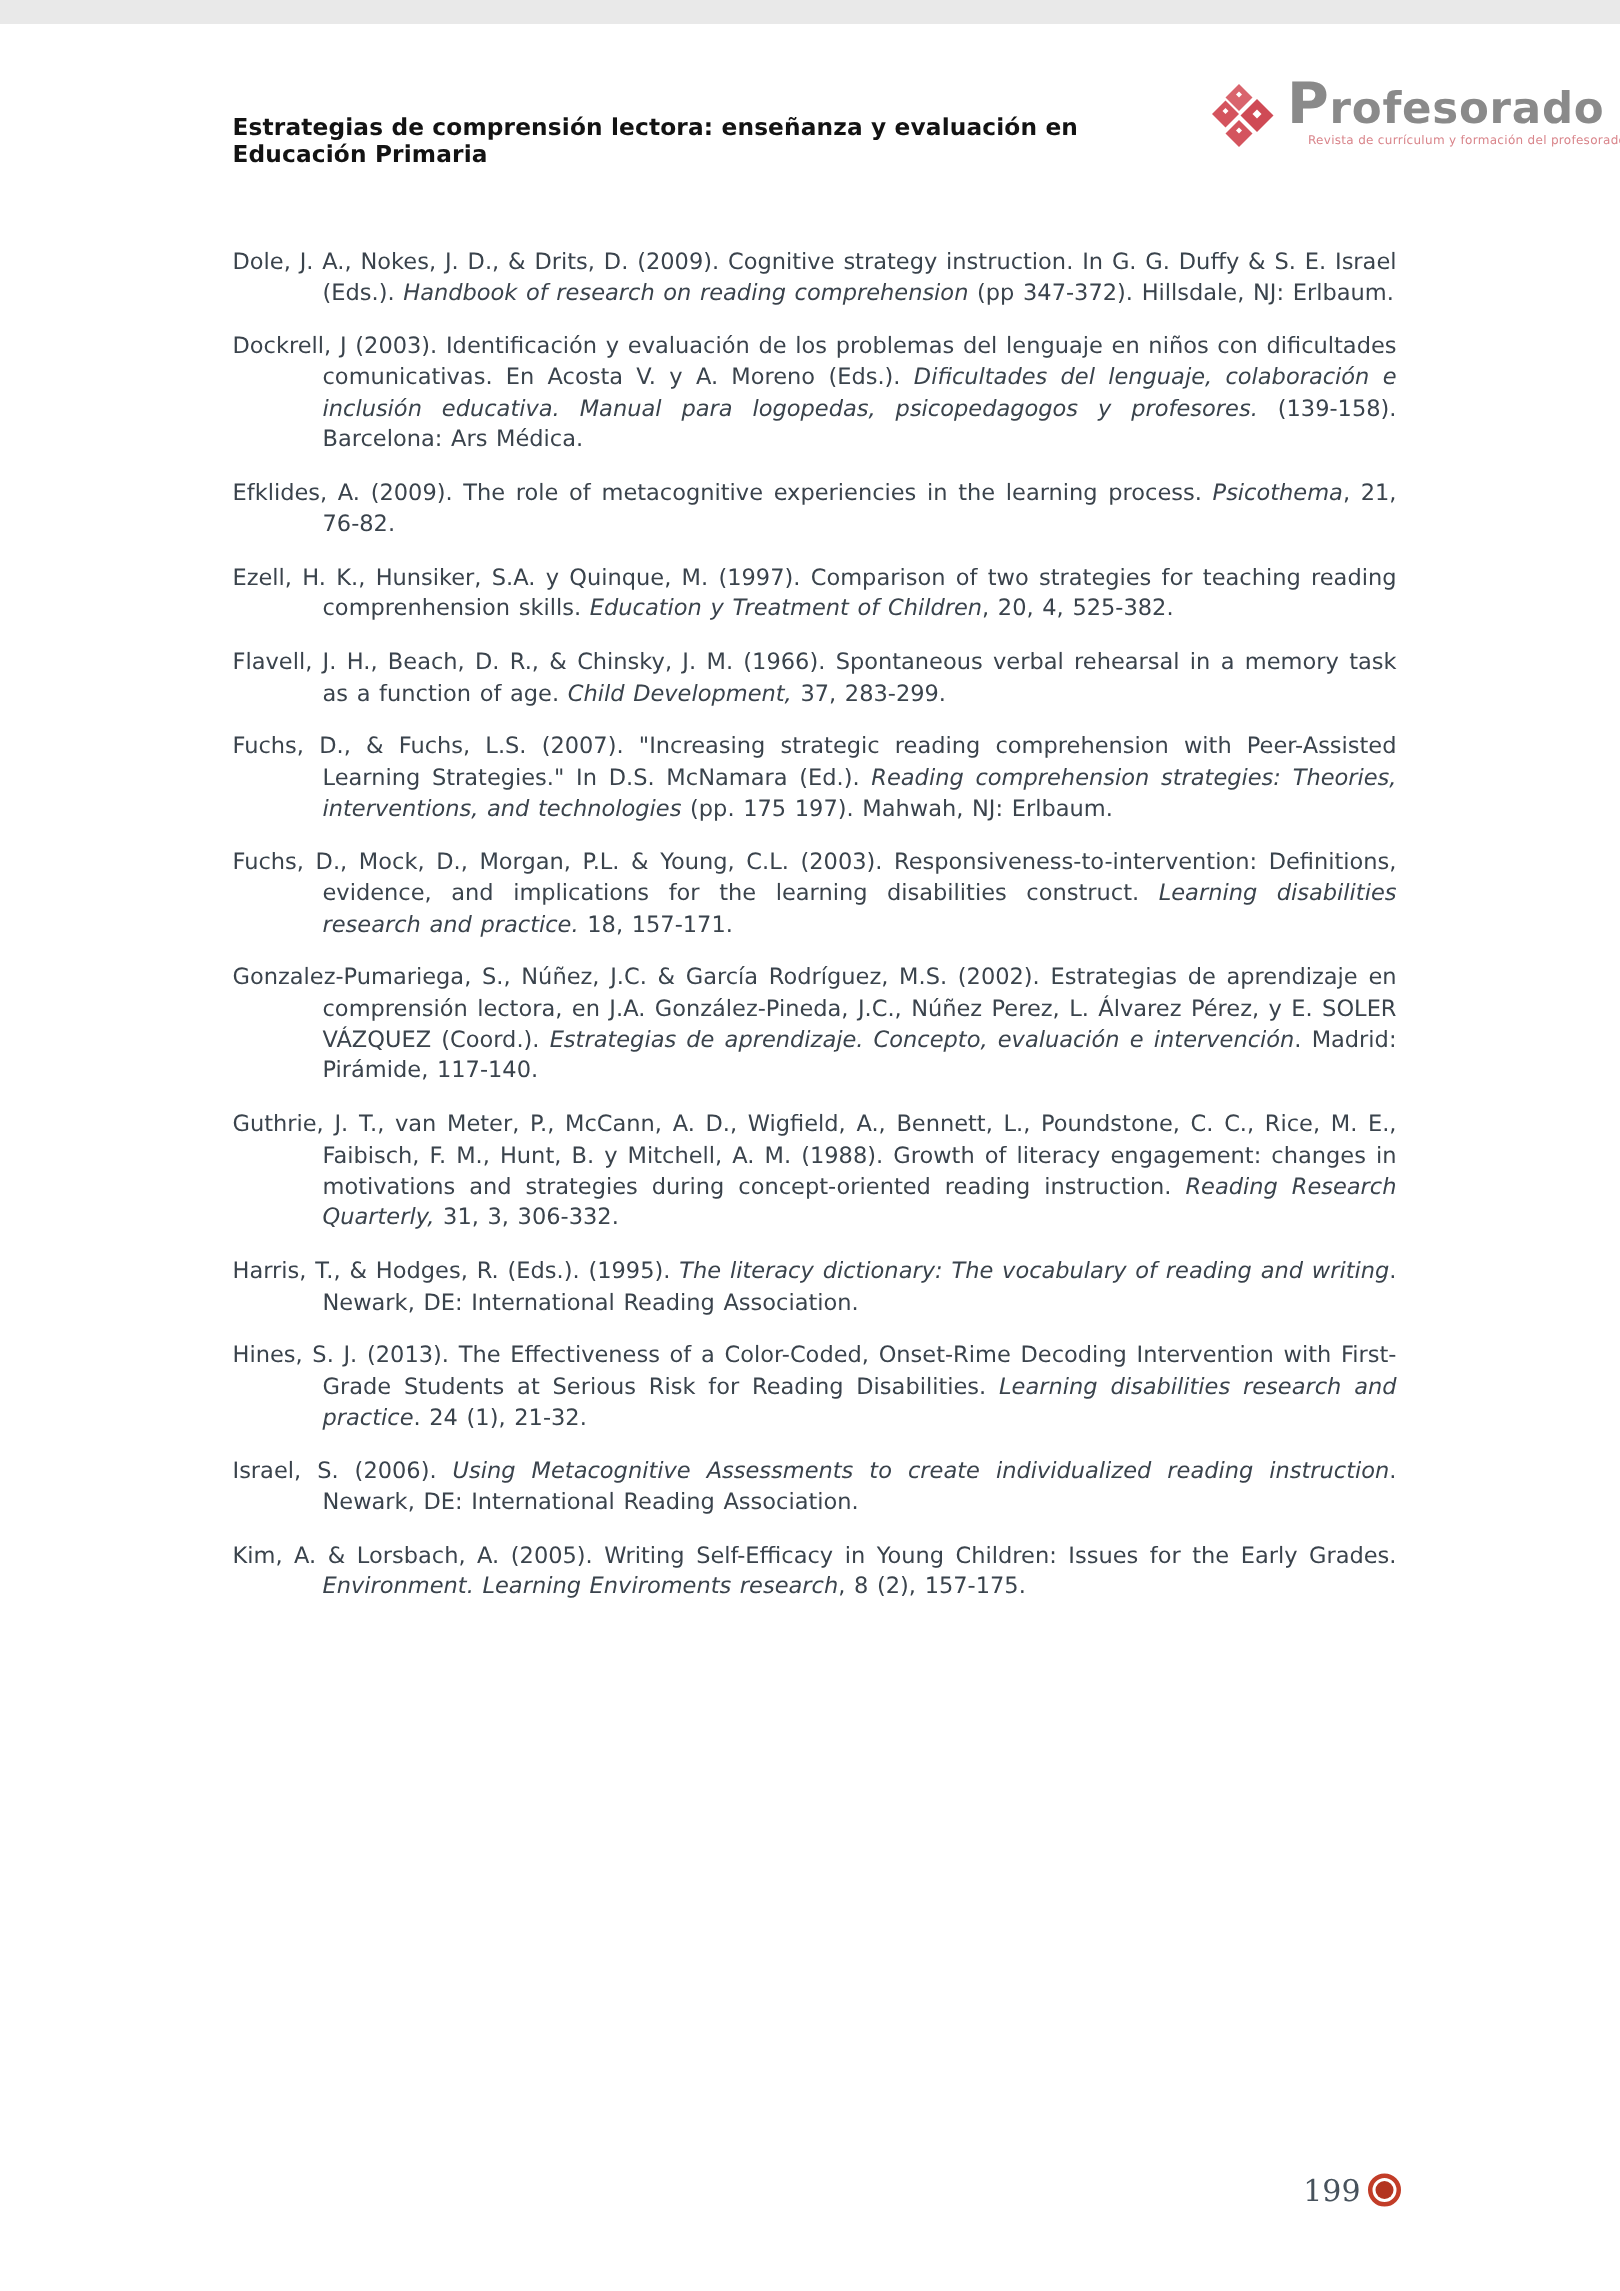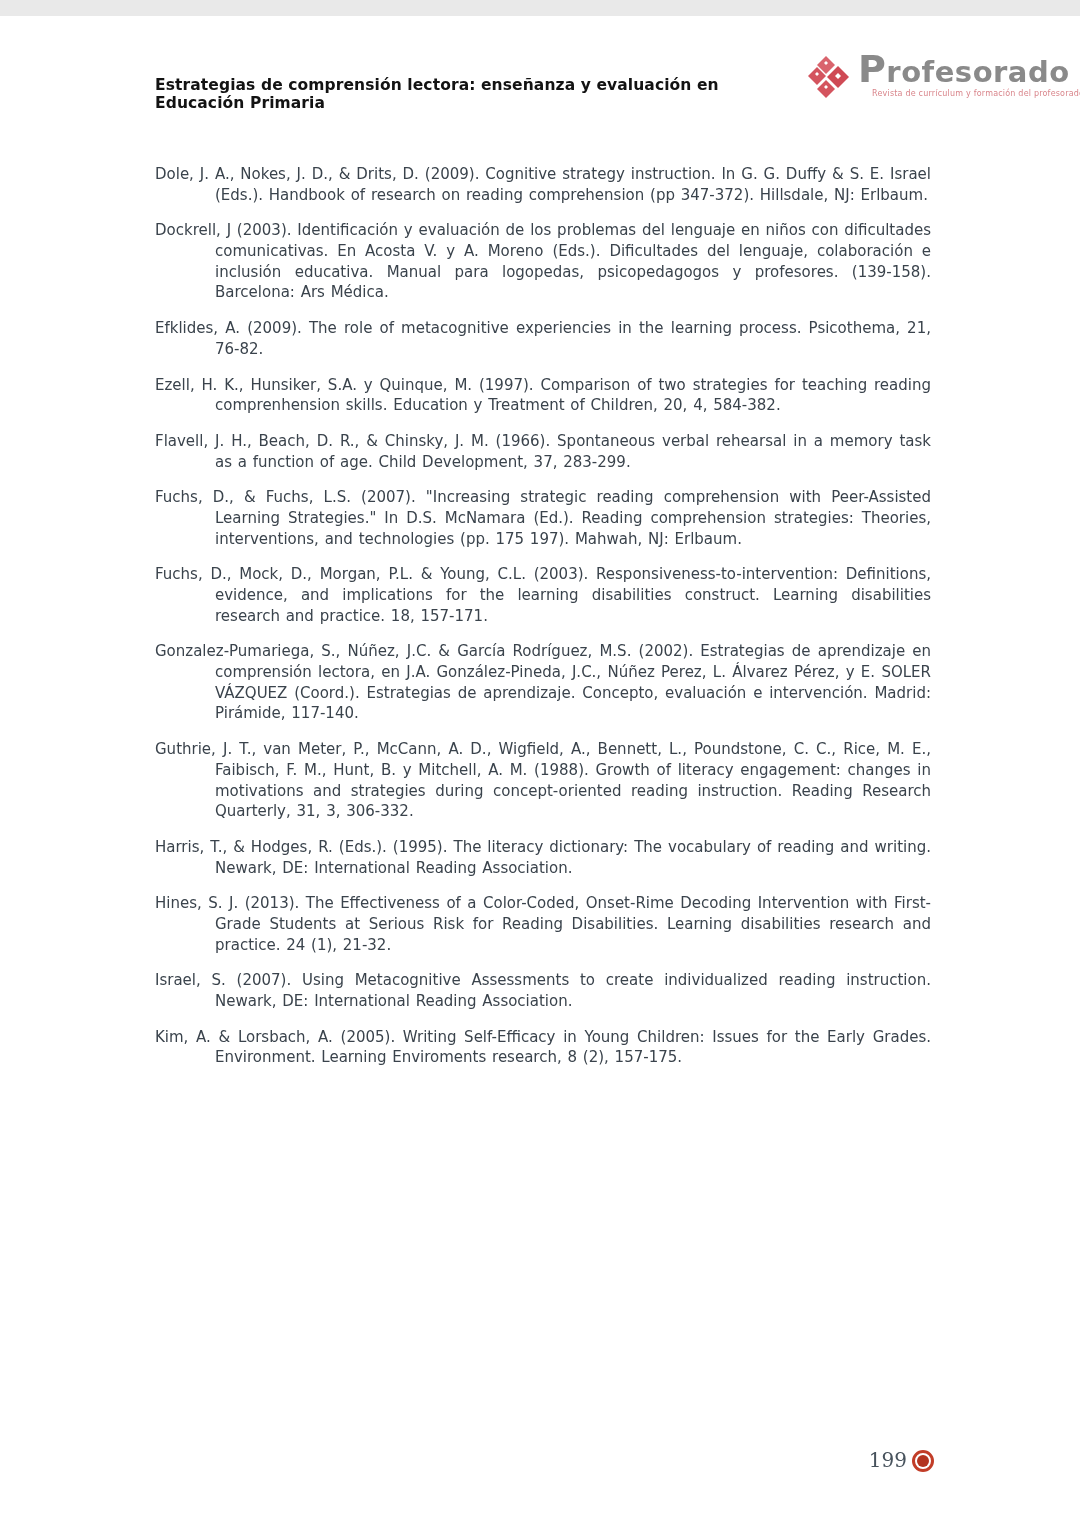"Handbook of research on reading" .ref .it { font-style: none -> italic }
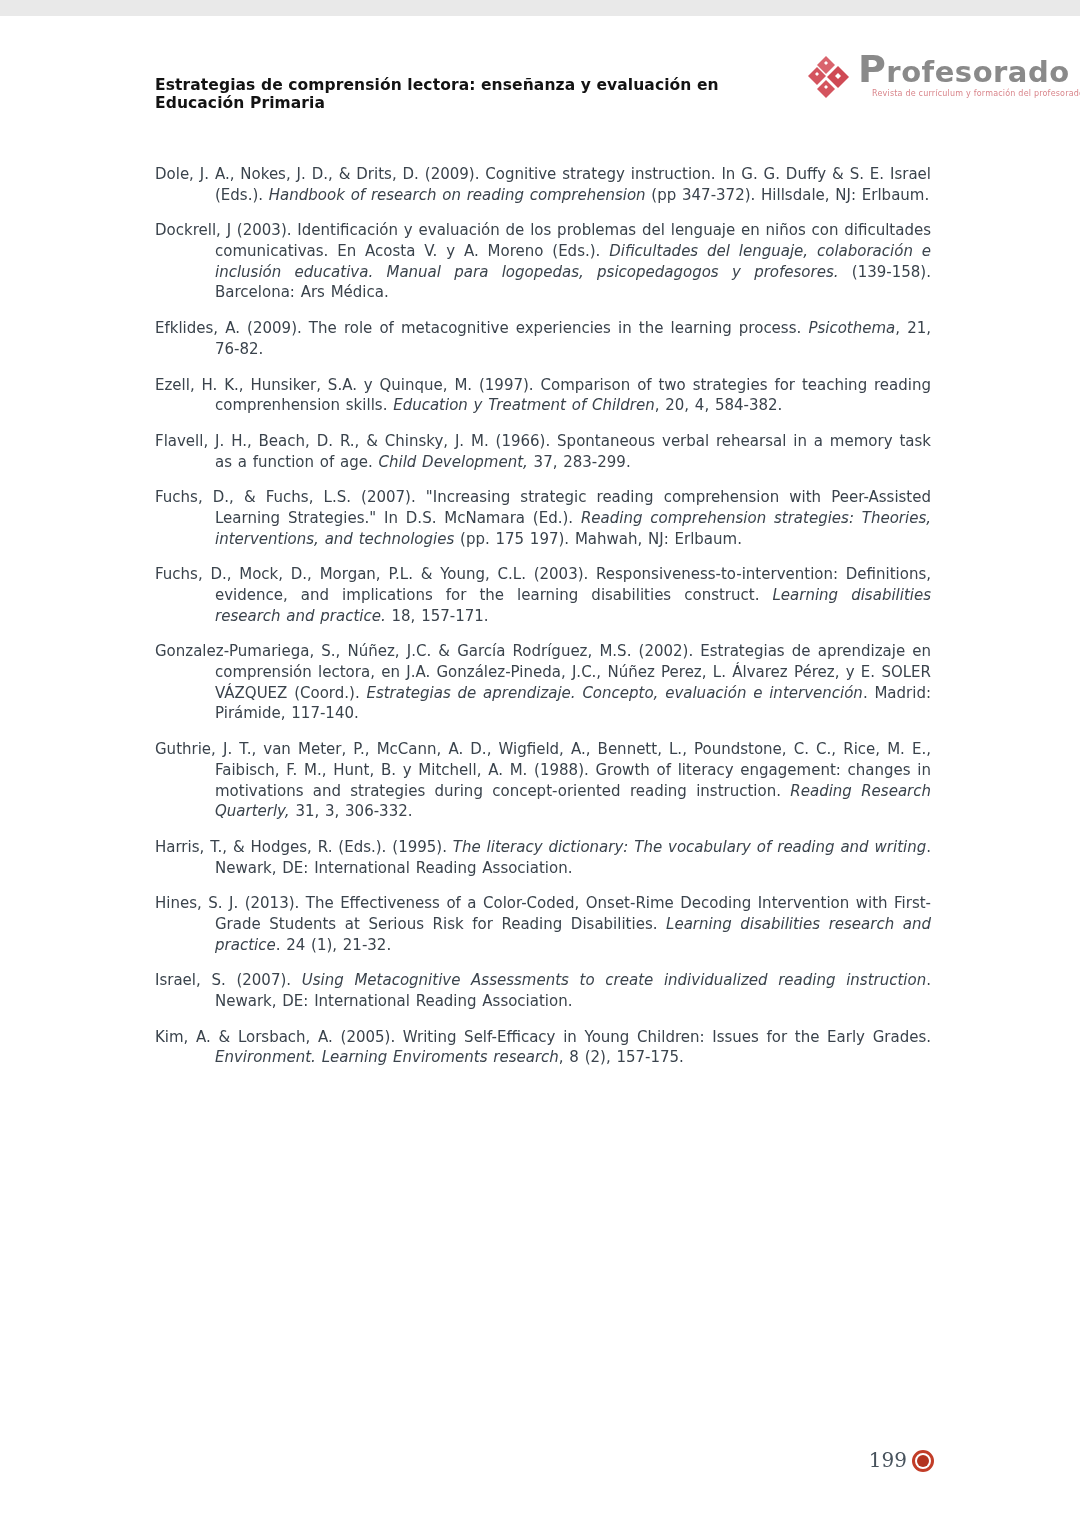", 20, 4, 584-382." span { text: 584-382 -> 525-382 }
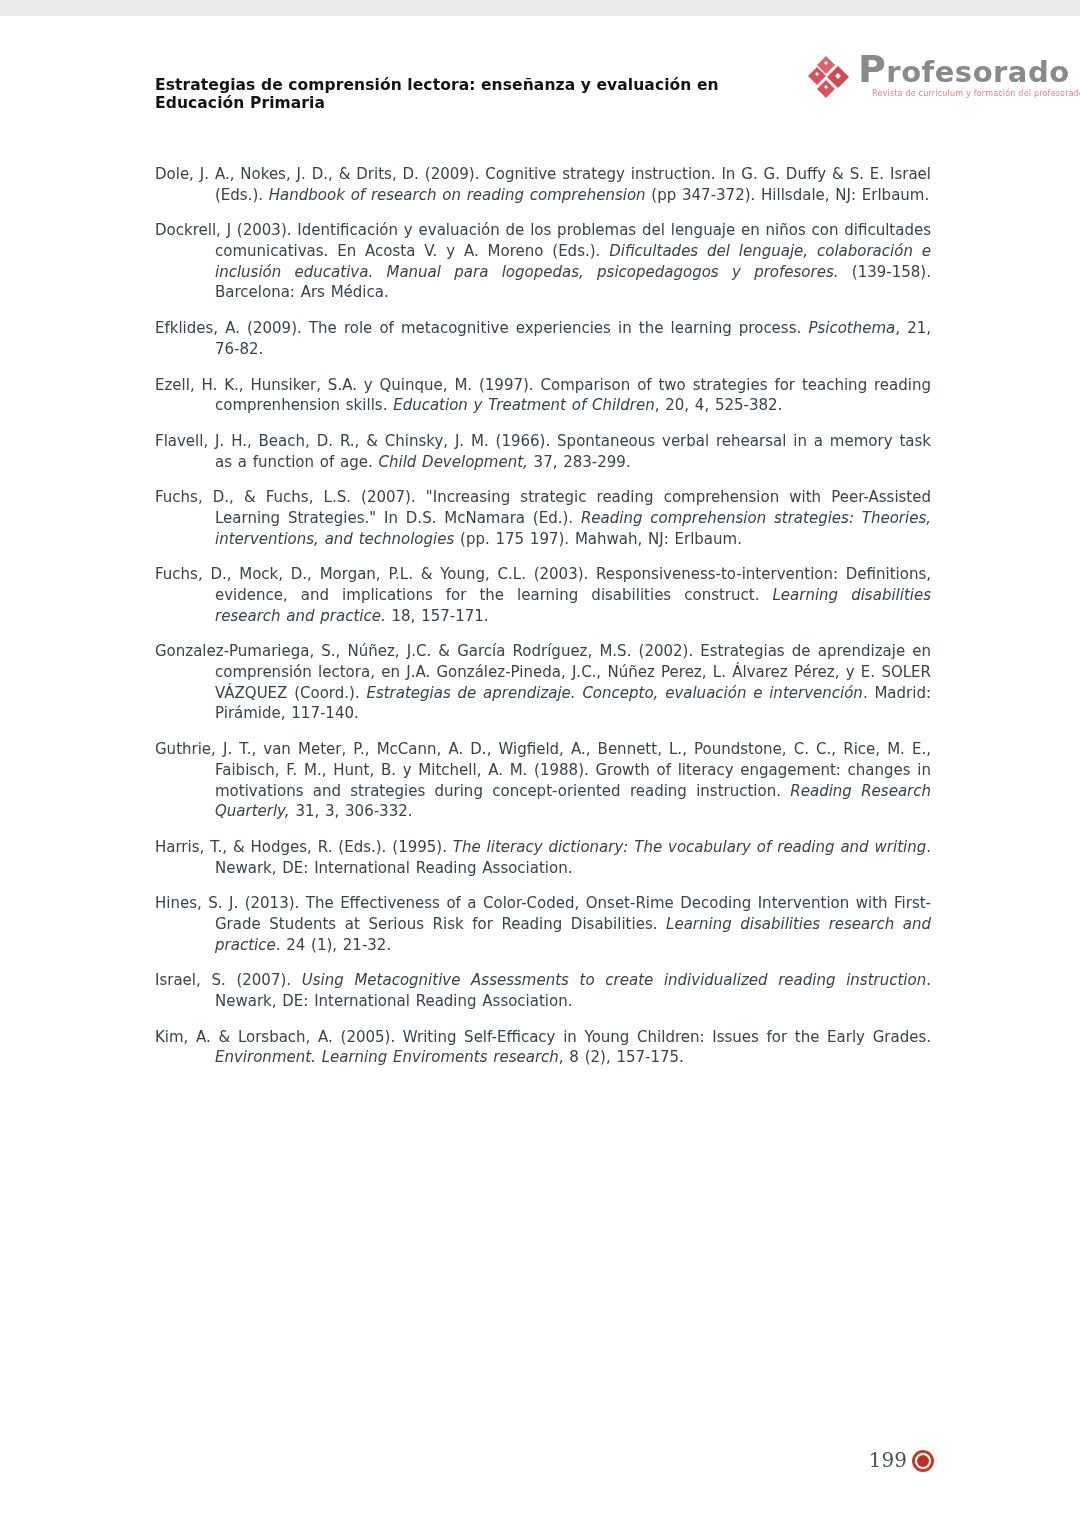"Israel, S. (2007)." span { text: 2007 -> 2006 }
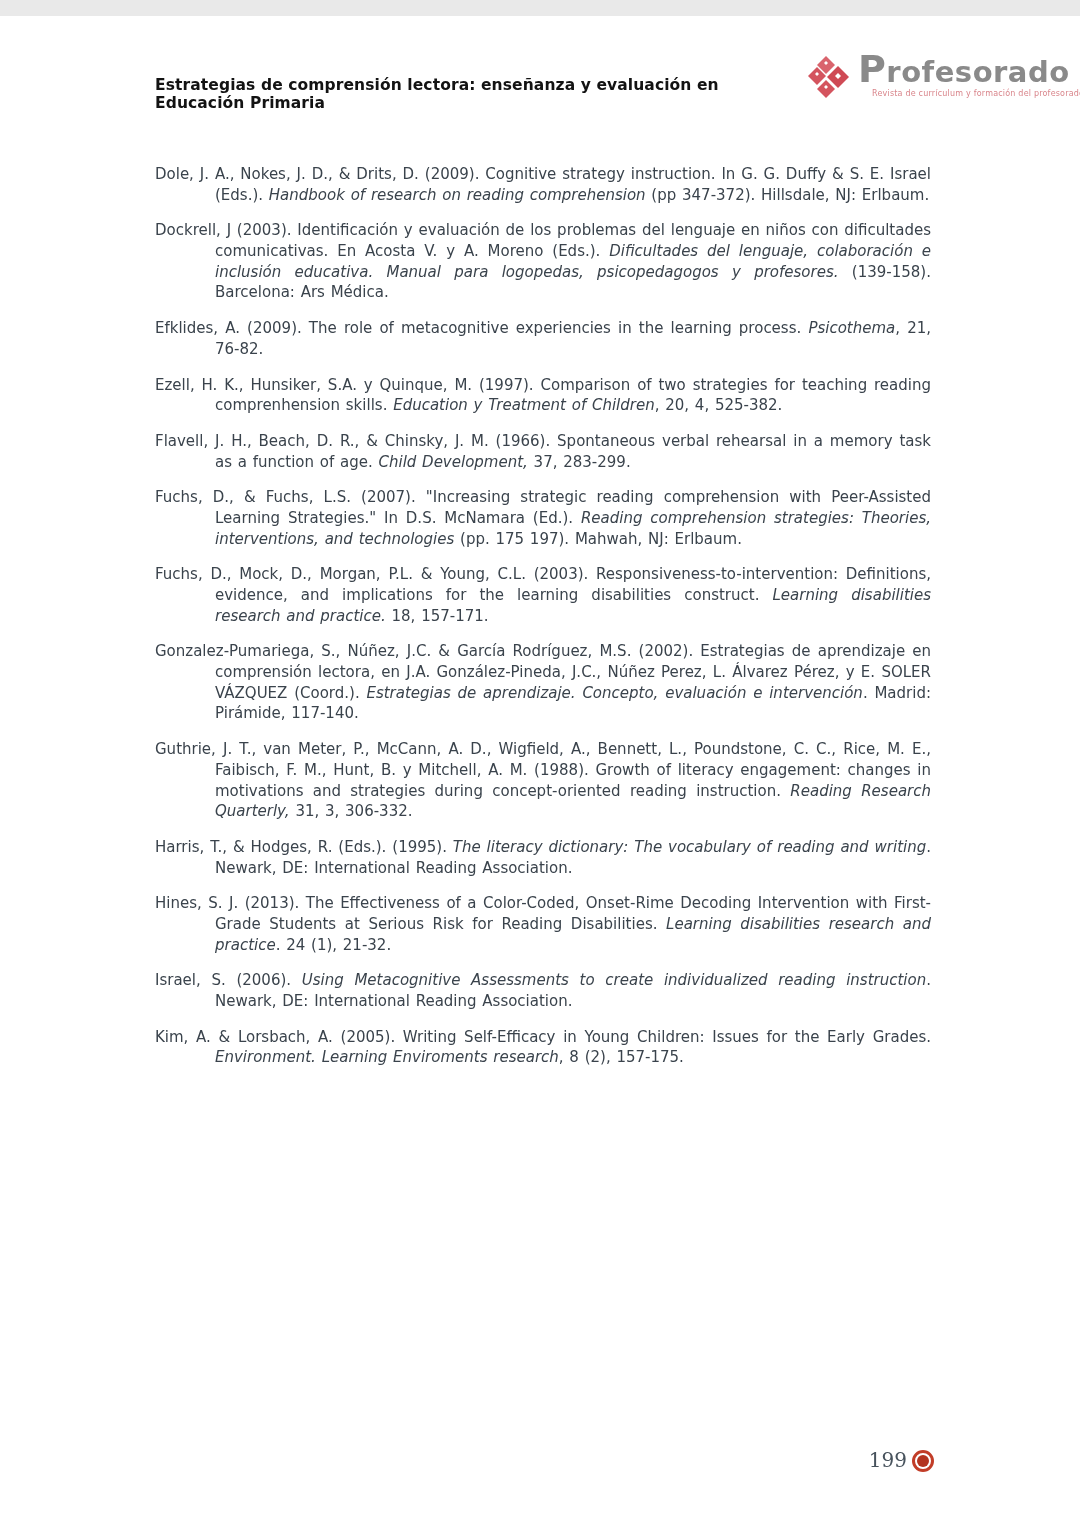"199" .page-footer { align-items: flex-end -> center }
